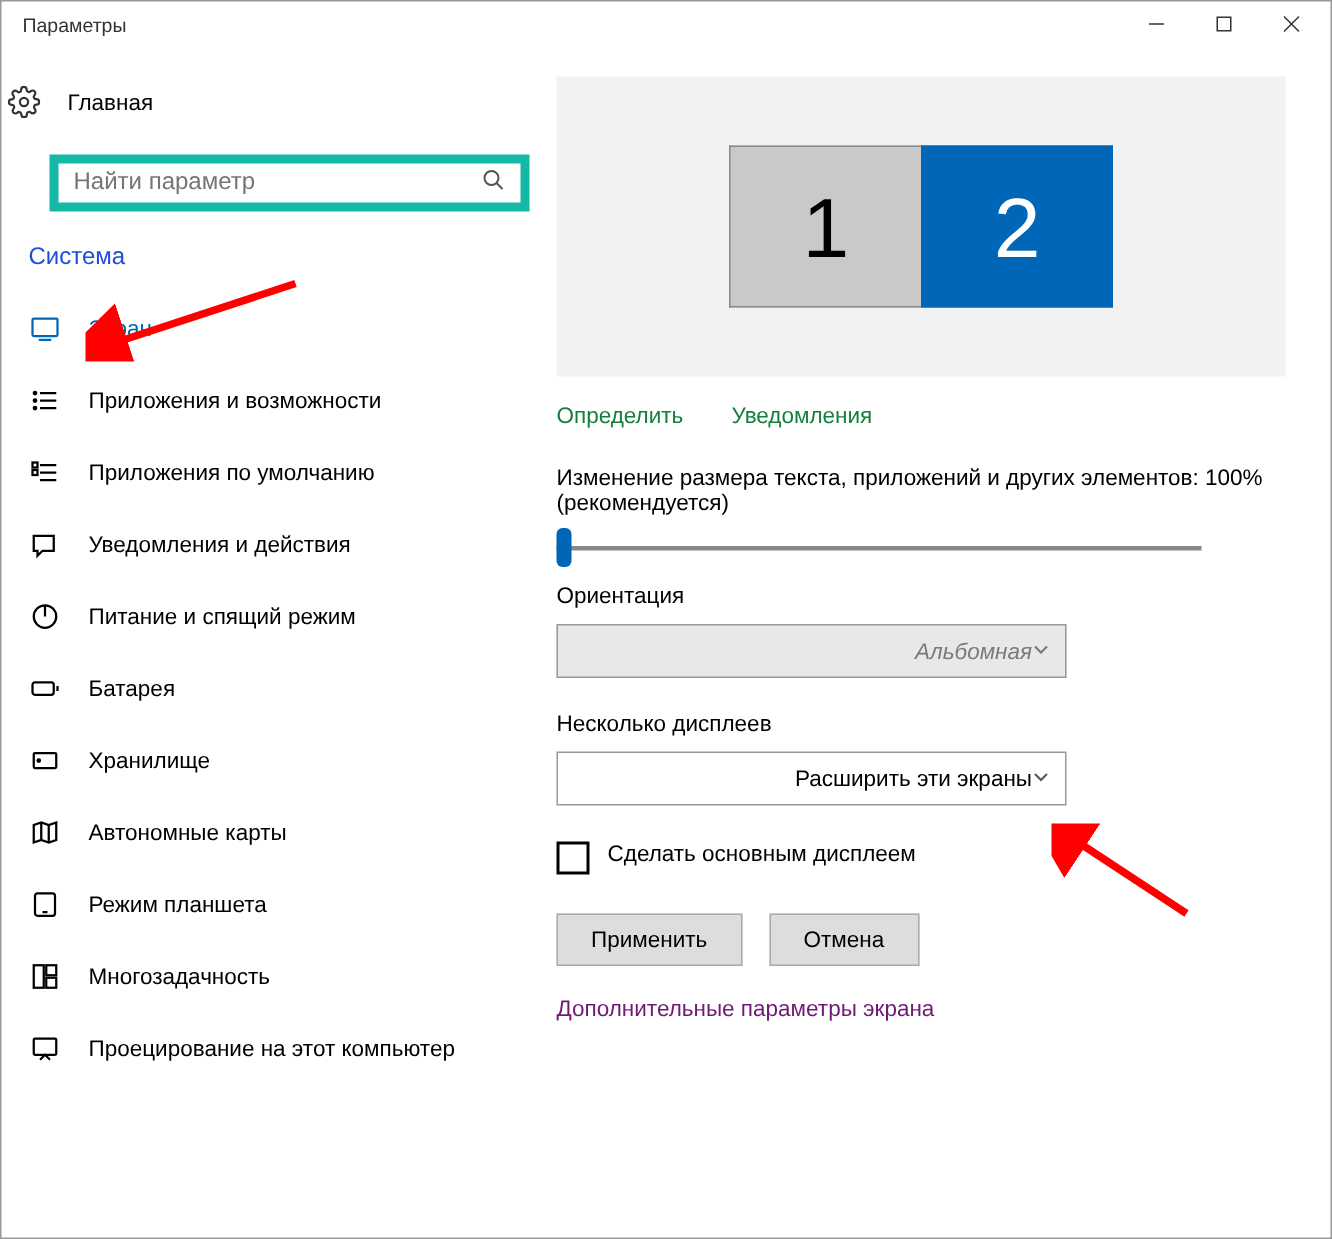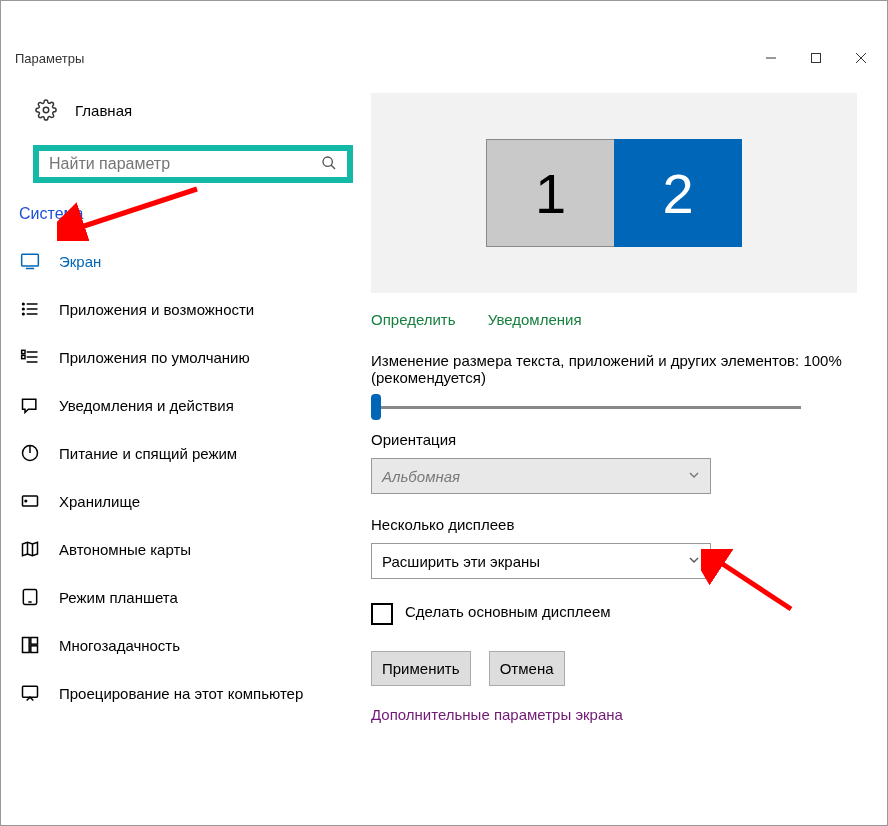"Параметры" .titlebar { margin-top: 42px -> none }
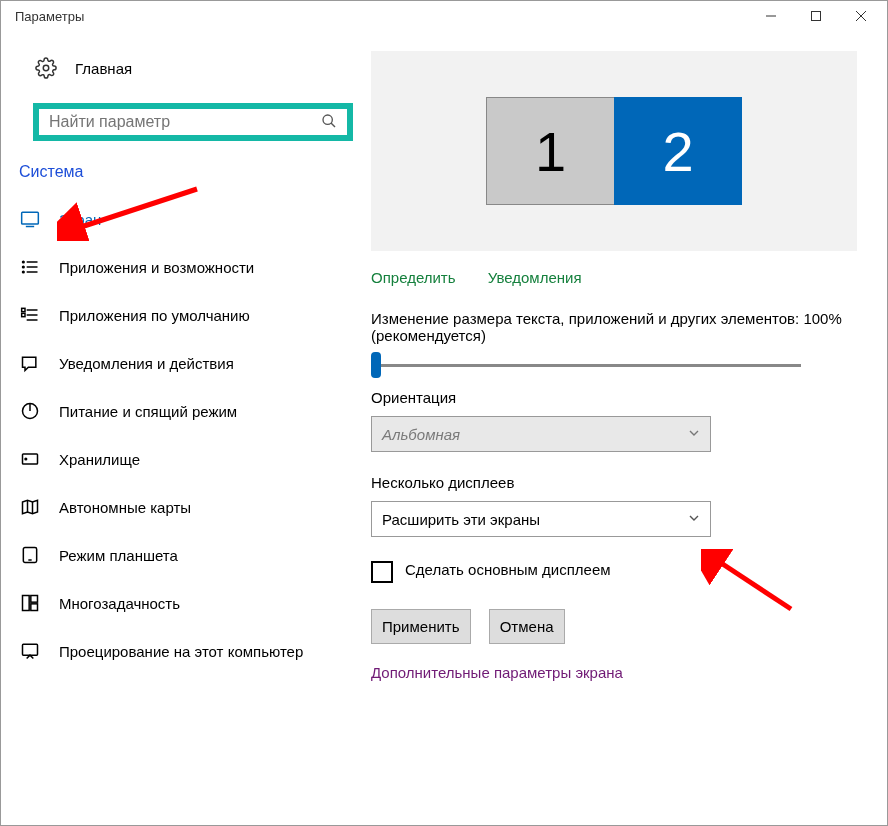"Главная" .home-row { padding: 6px 0 6px 34px -> 6px 0 6px 4px }
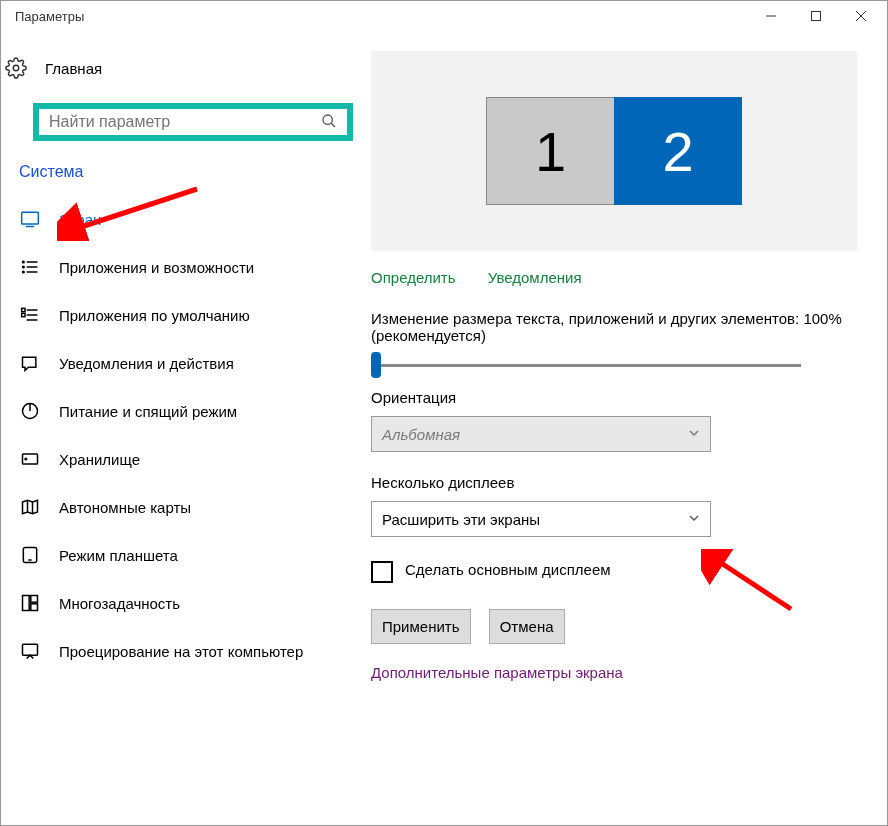"Альбомная" .dropdown { justify-content: space-between -> flex-end }
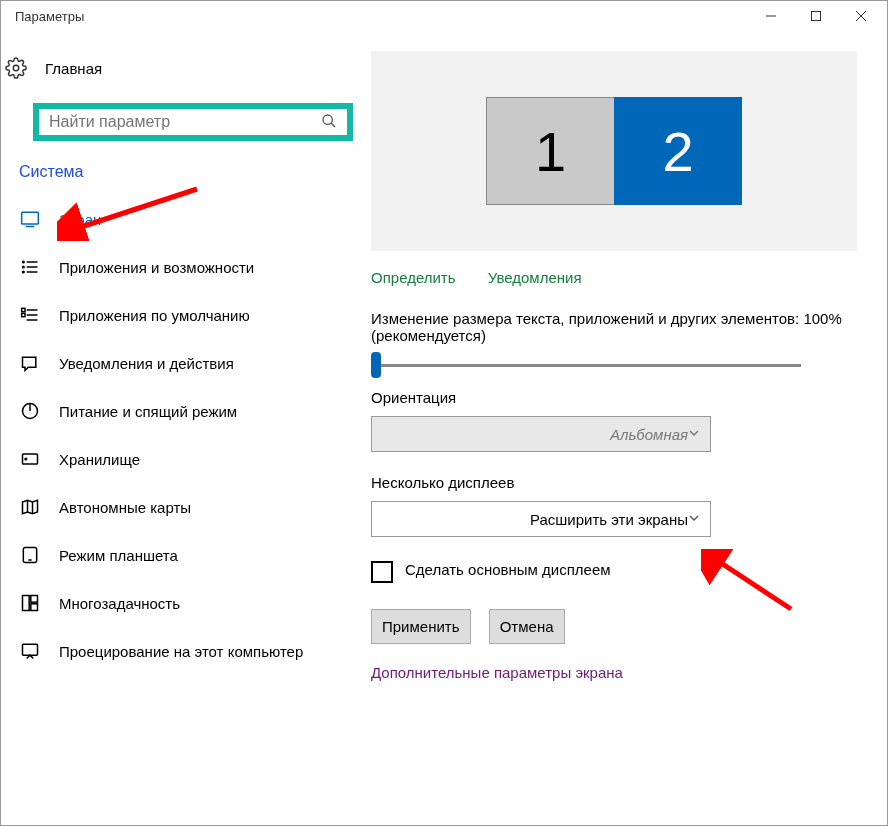"Батарея" div.nav-item { html: none -> <div> <span> <svg> <rect></rect> <line></line> </svg> </span> <span>Батарея</span> </div> }
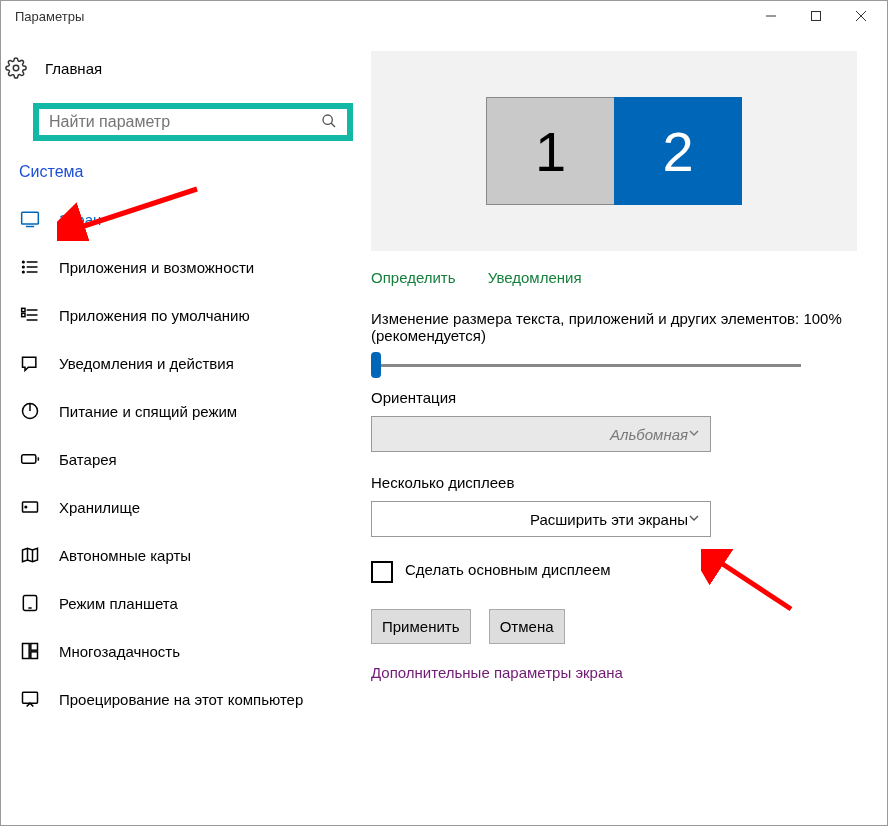"Применить" .btn { padding: 8px 10px -> 8px 22px }
